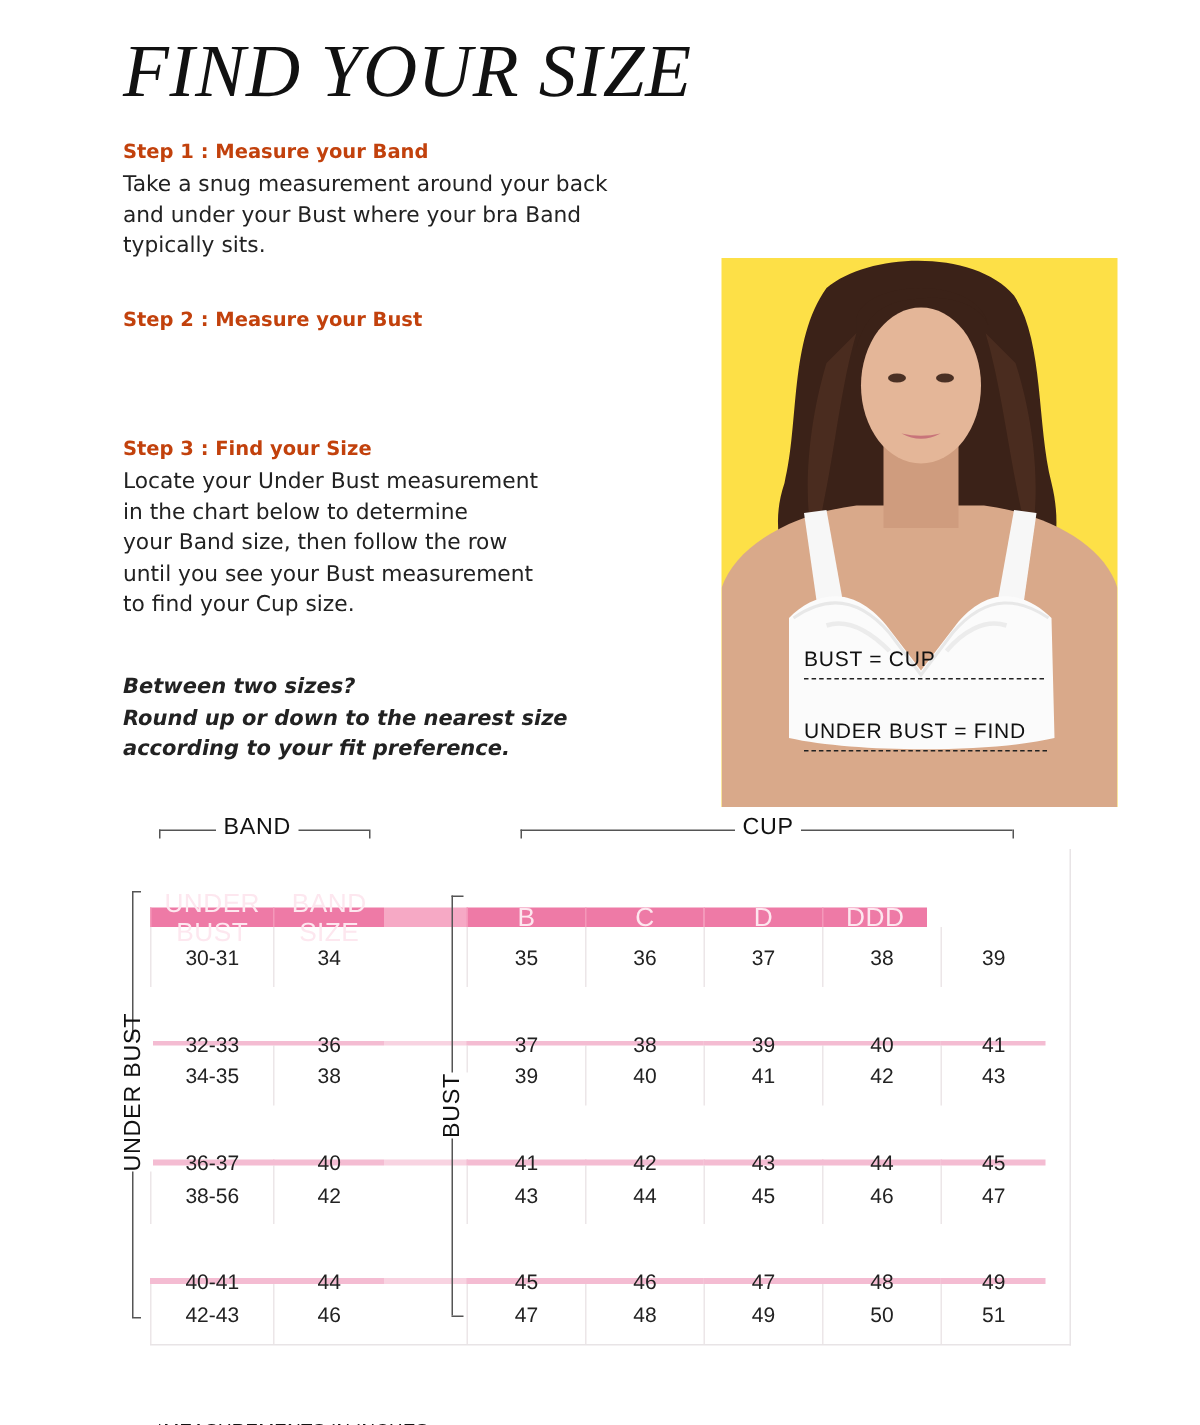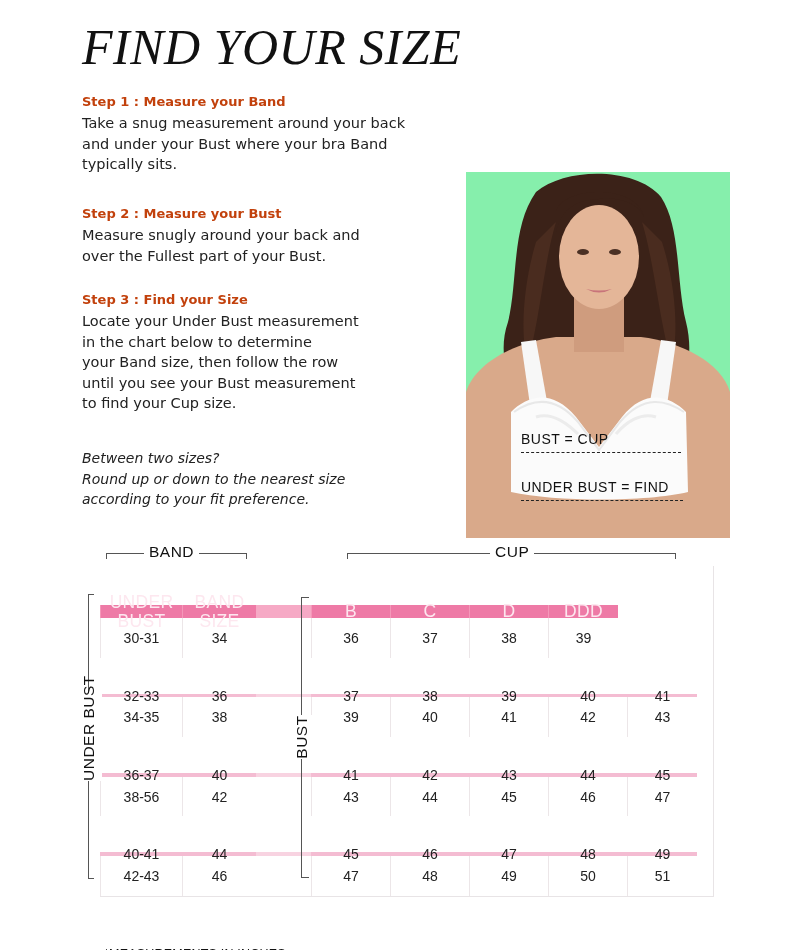"Measure snugly around your back" p { html: <p>Measure snugly around your back and over the Fullest part of your Bust.</p> -> none }
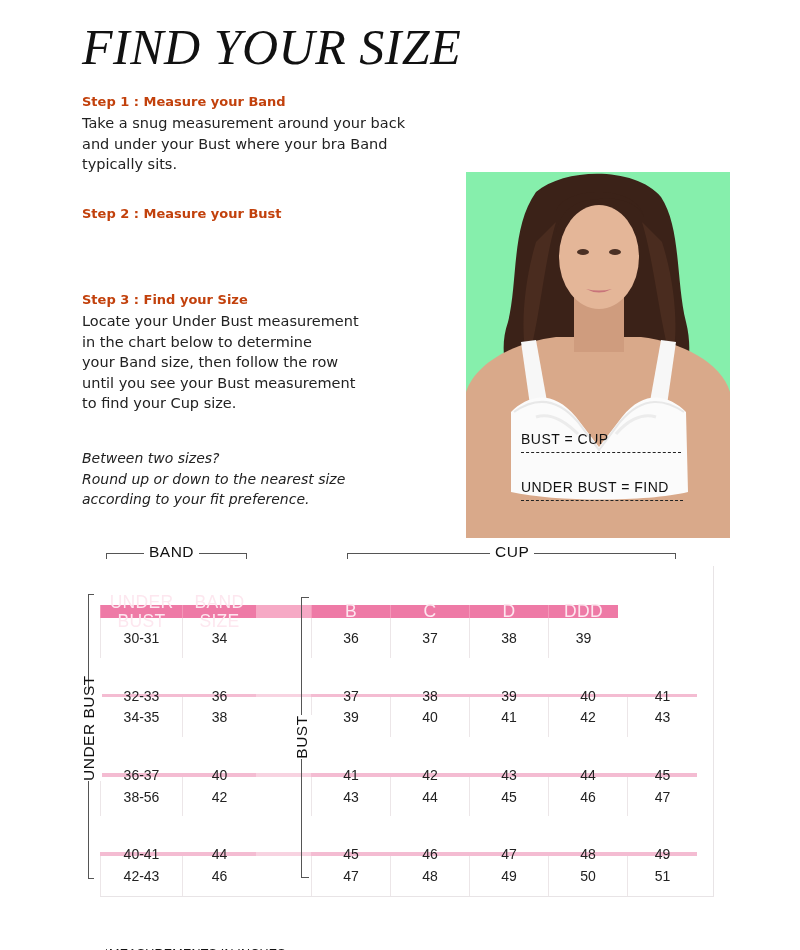"BUST = CUP" .photo { background: #86efac -> #fde047; left: 466px -> 481px }
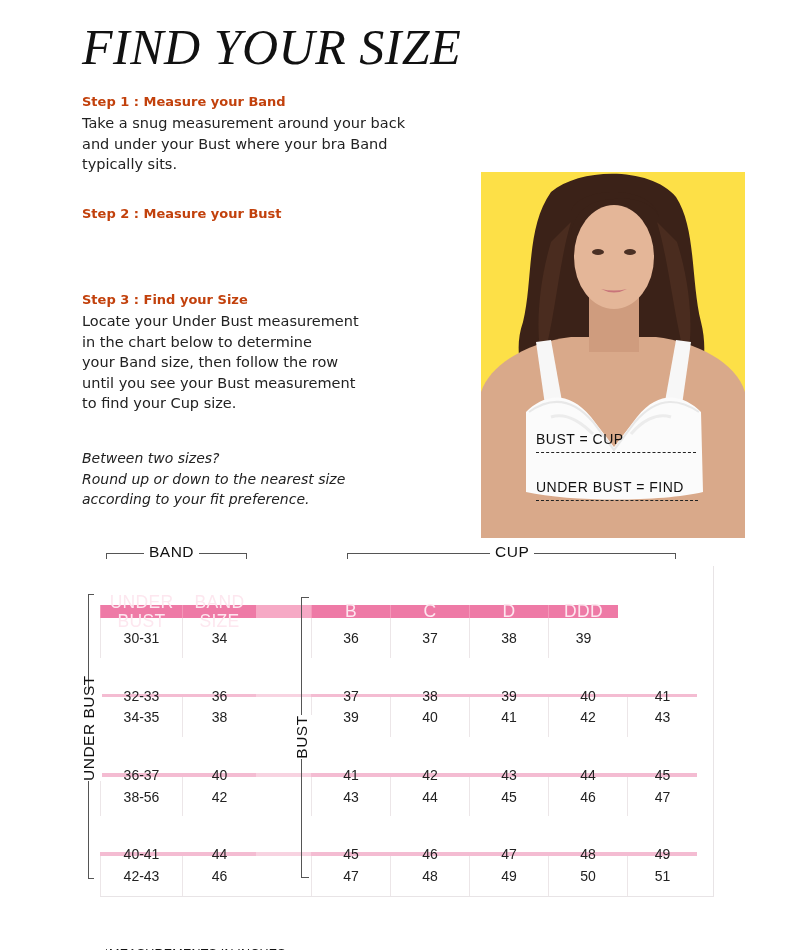"Between two sizes?" .note { font-weight: none -> bold }
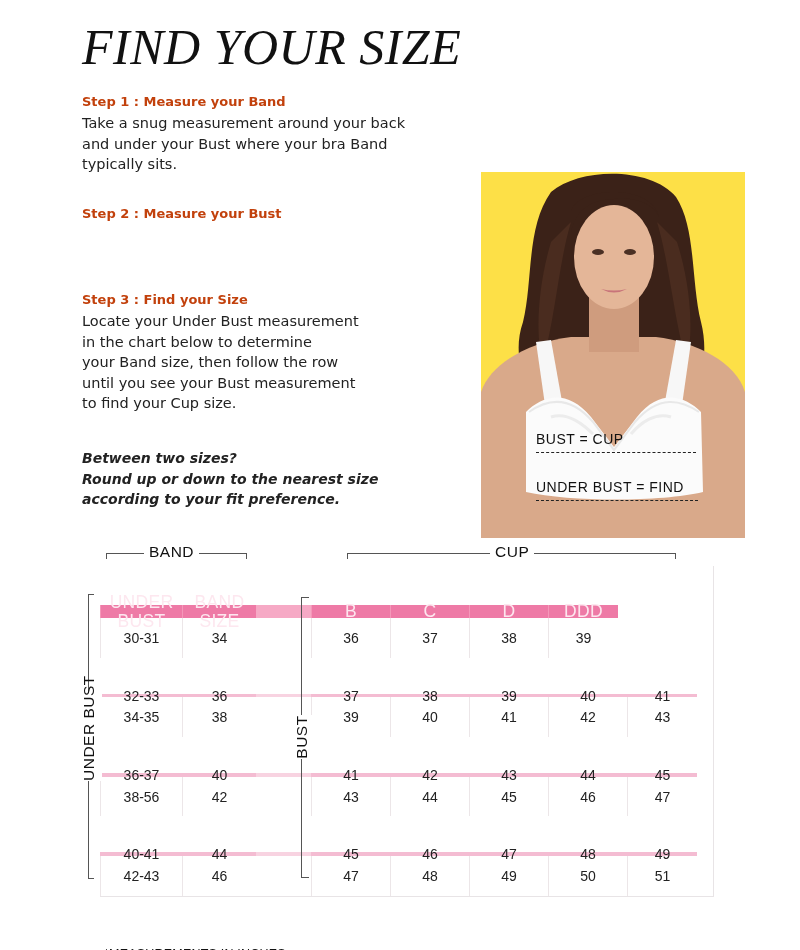"35" div.cell { html: none -> <div>35</div> }
